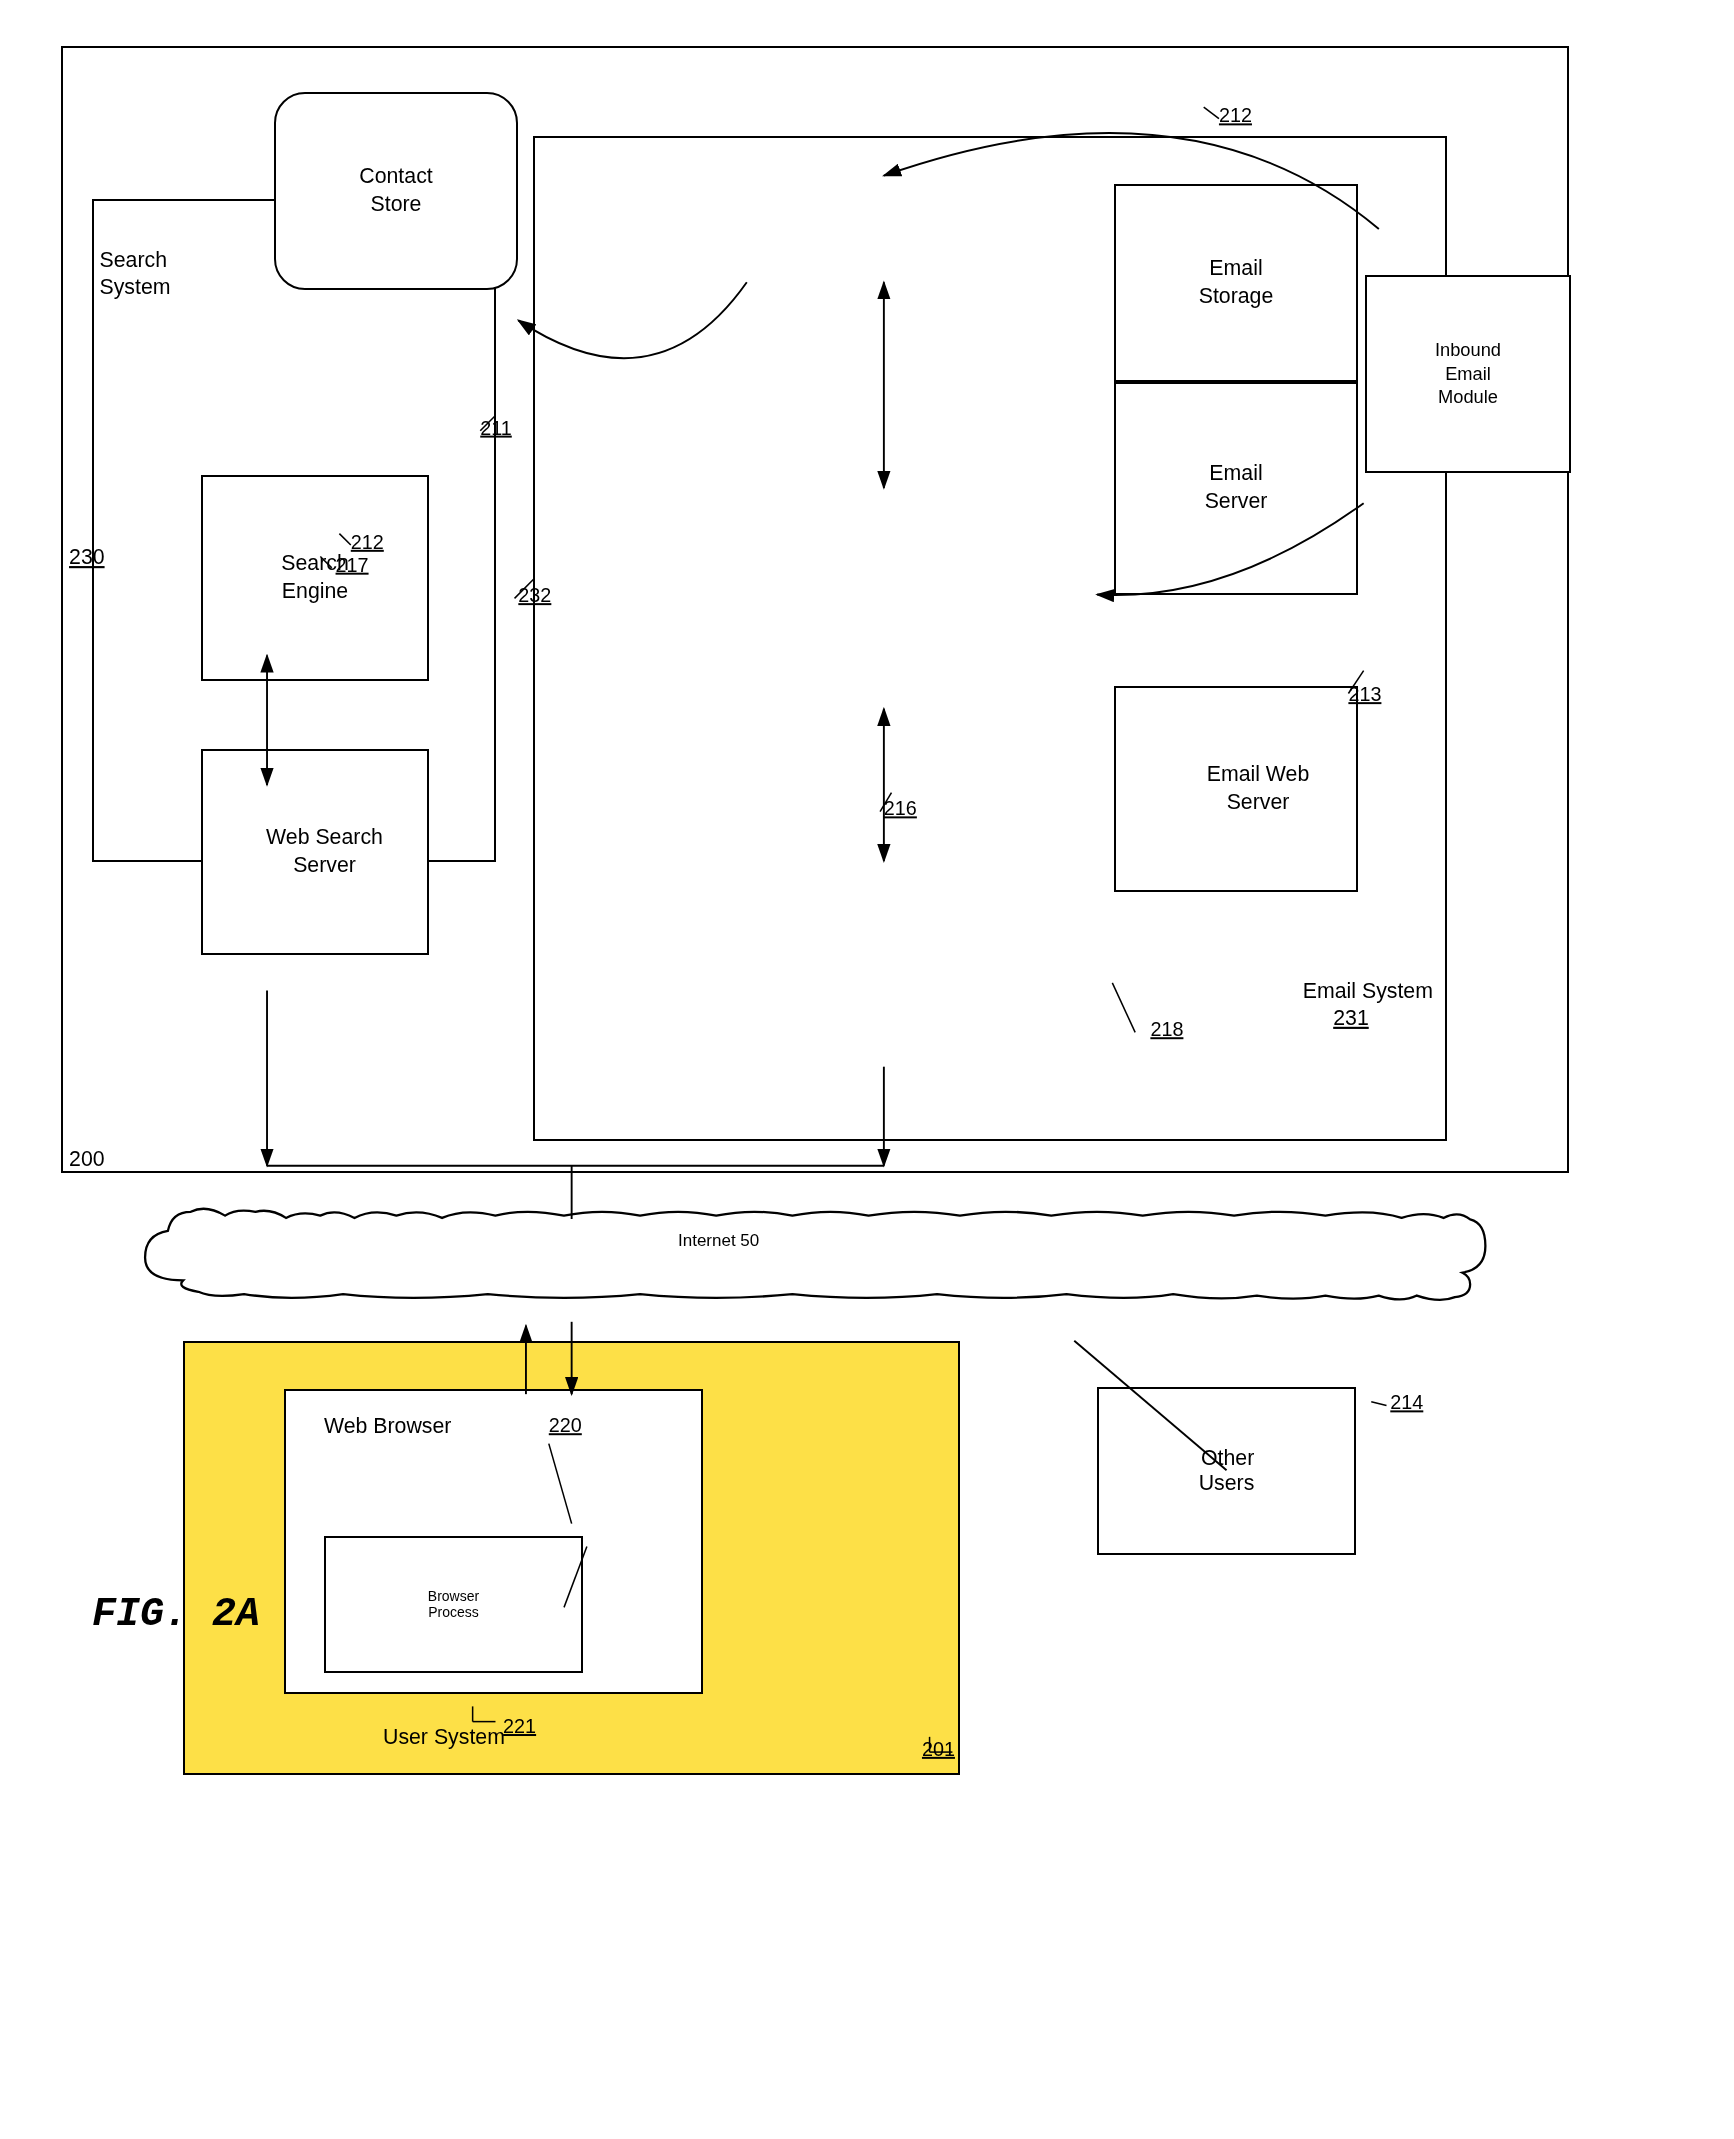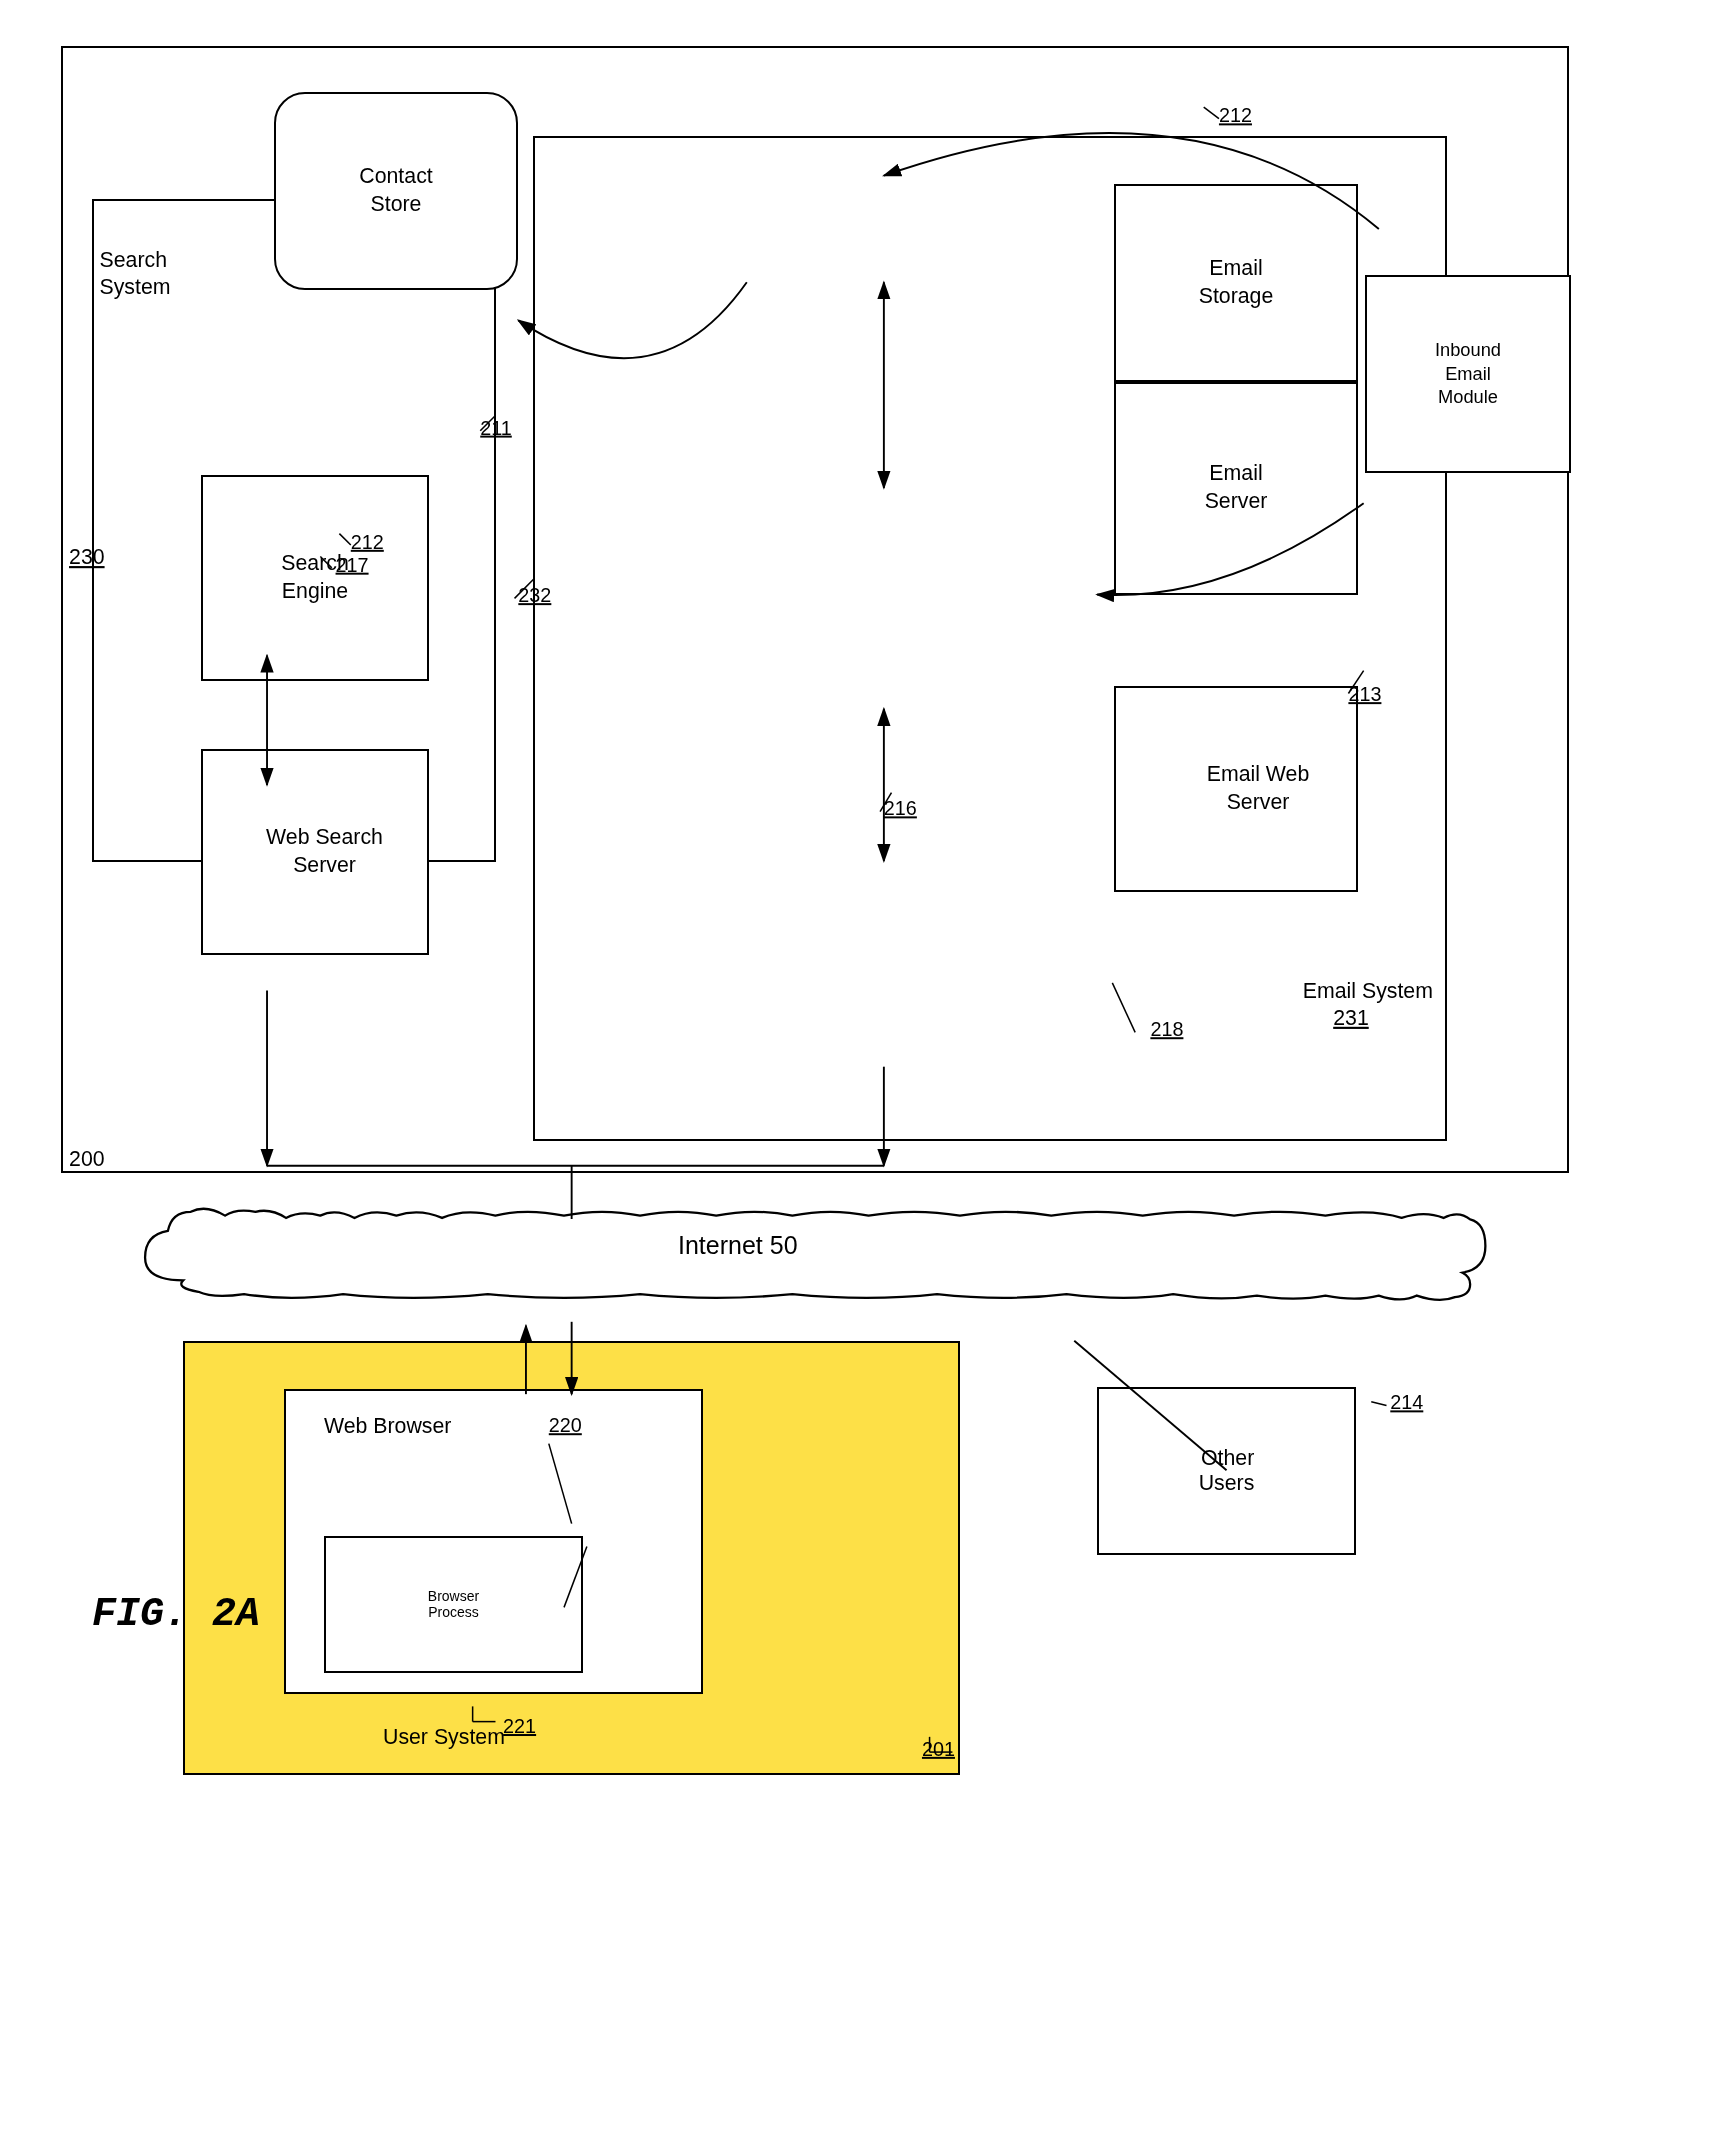"Internet 50" div { font-size: 25px -> 17px }
